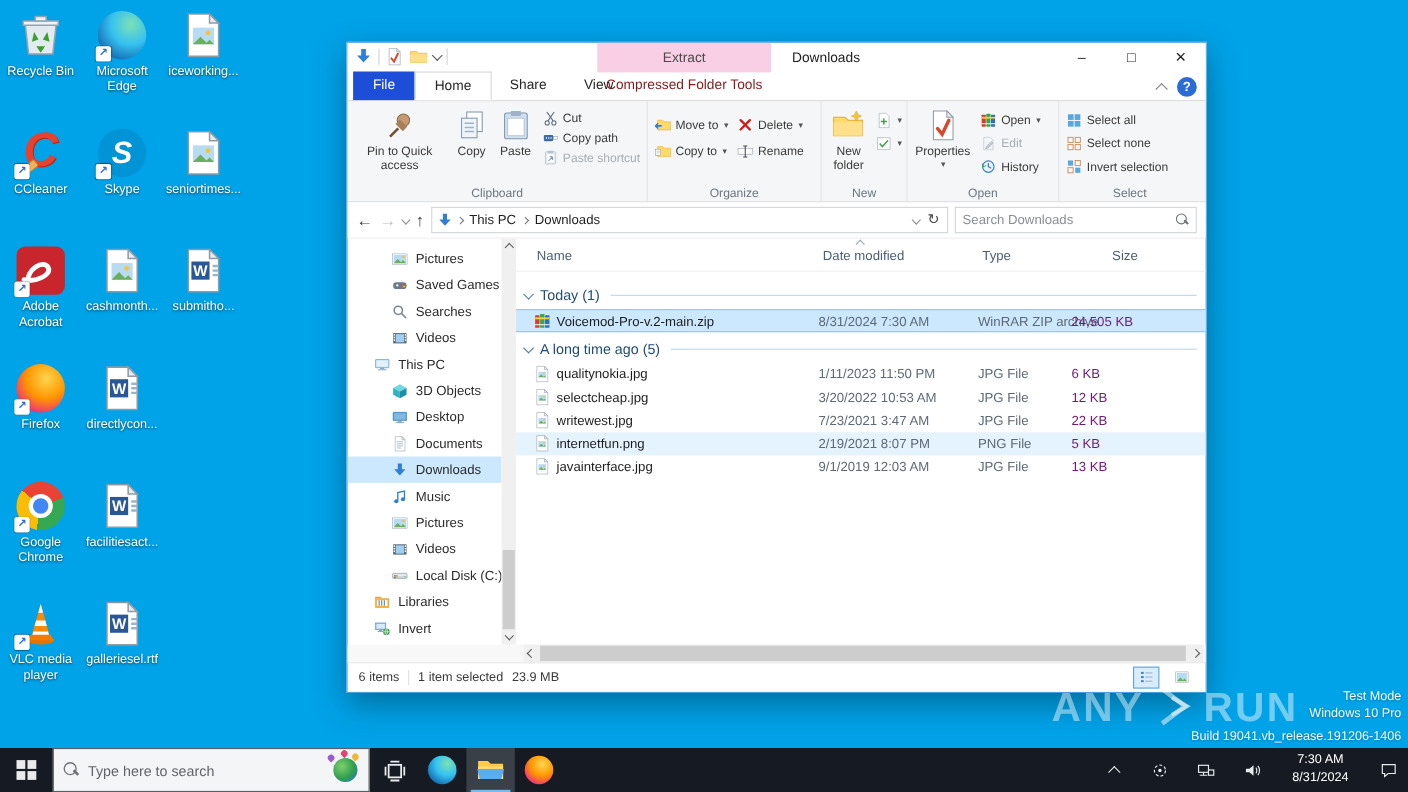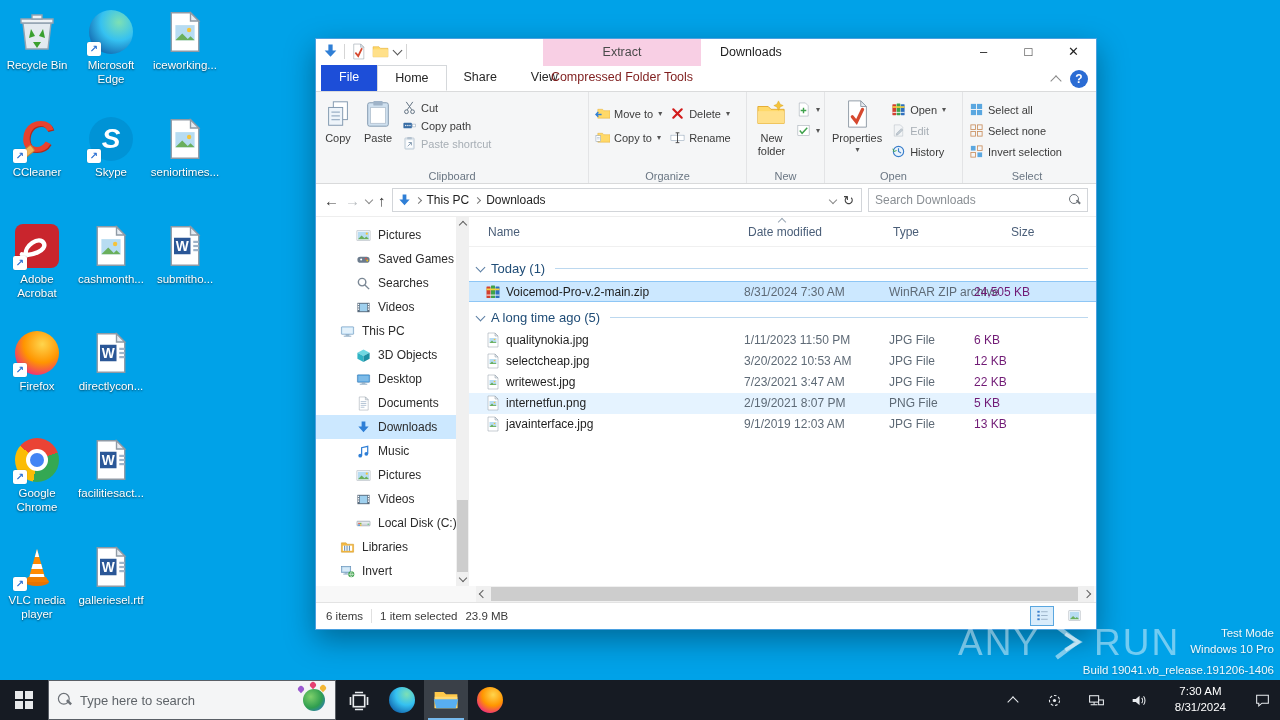"Pin to Quick access" div.bigbtn { html: none -> <div> <span> <svg> <circle></circle> <rect></rect> <line></line> </svg> </span> <span>Pin to Quick access</span> </div> }
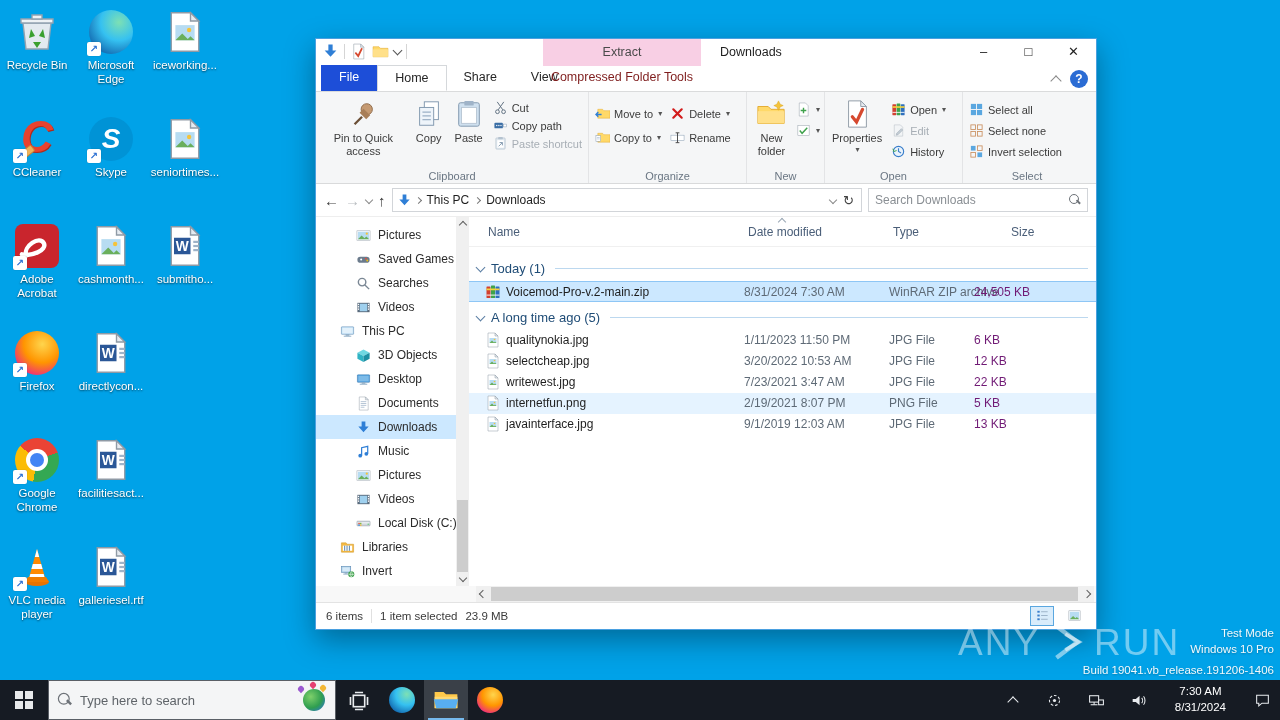"ANY" .brandtxt { font-weight: normal -> bold }
